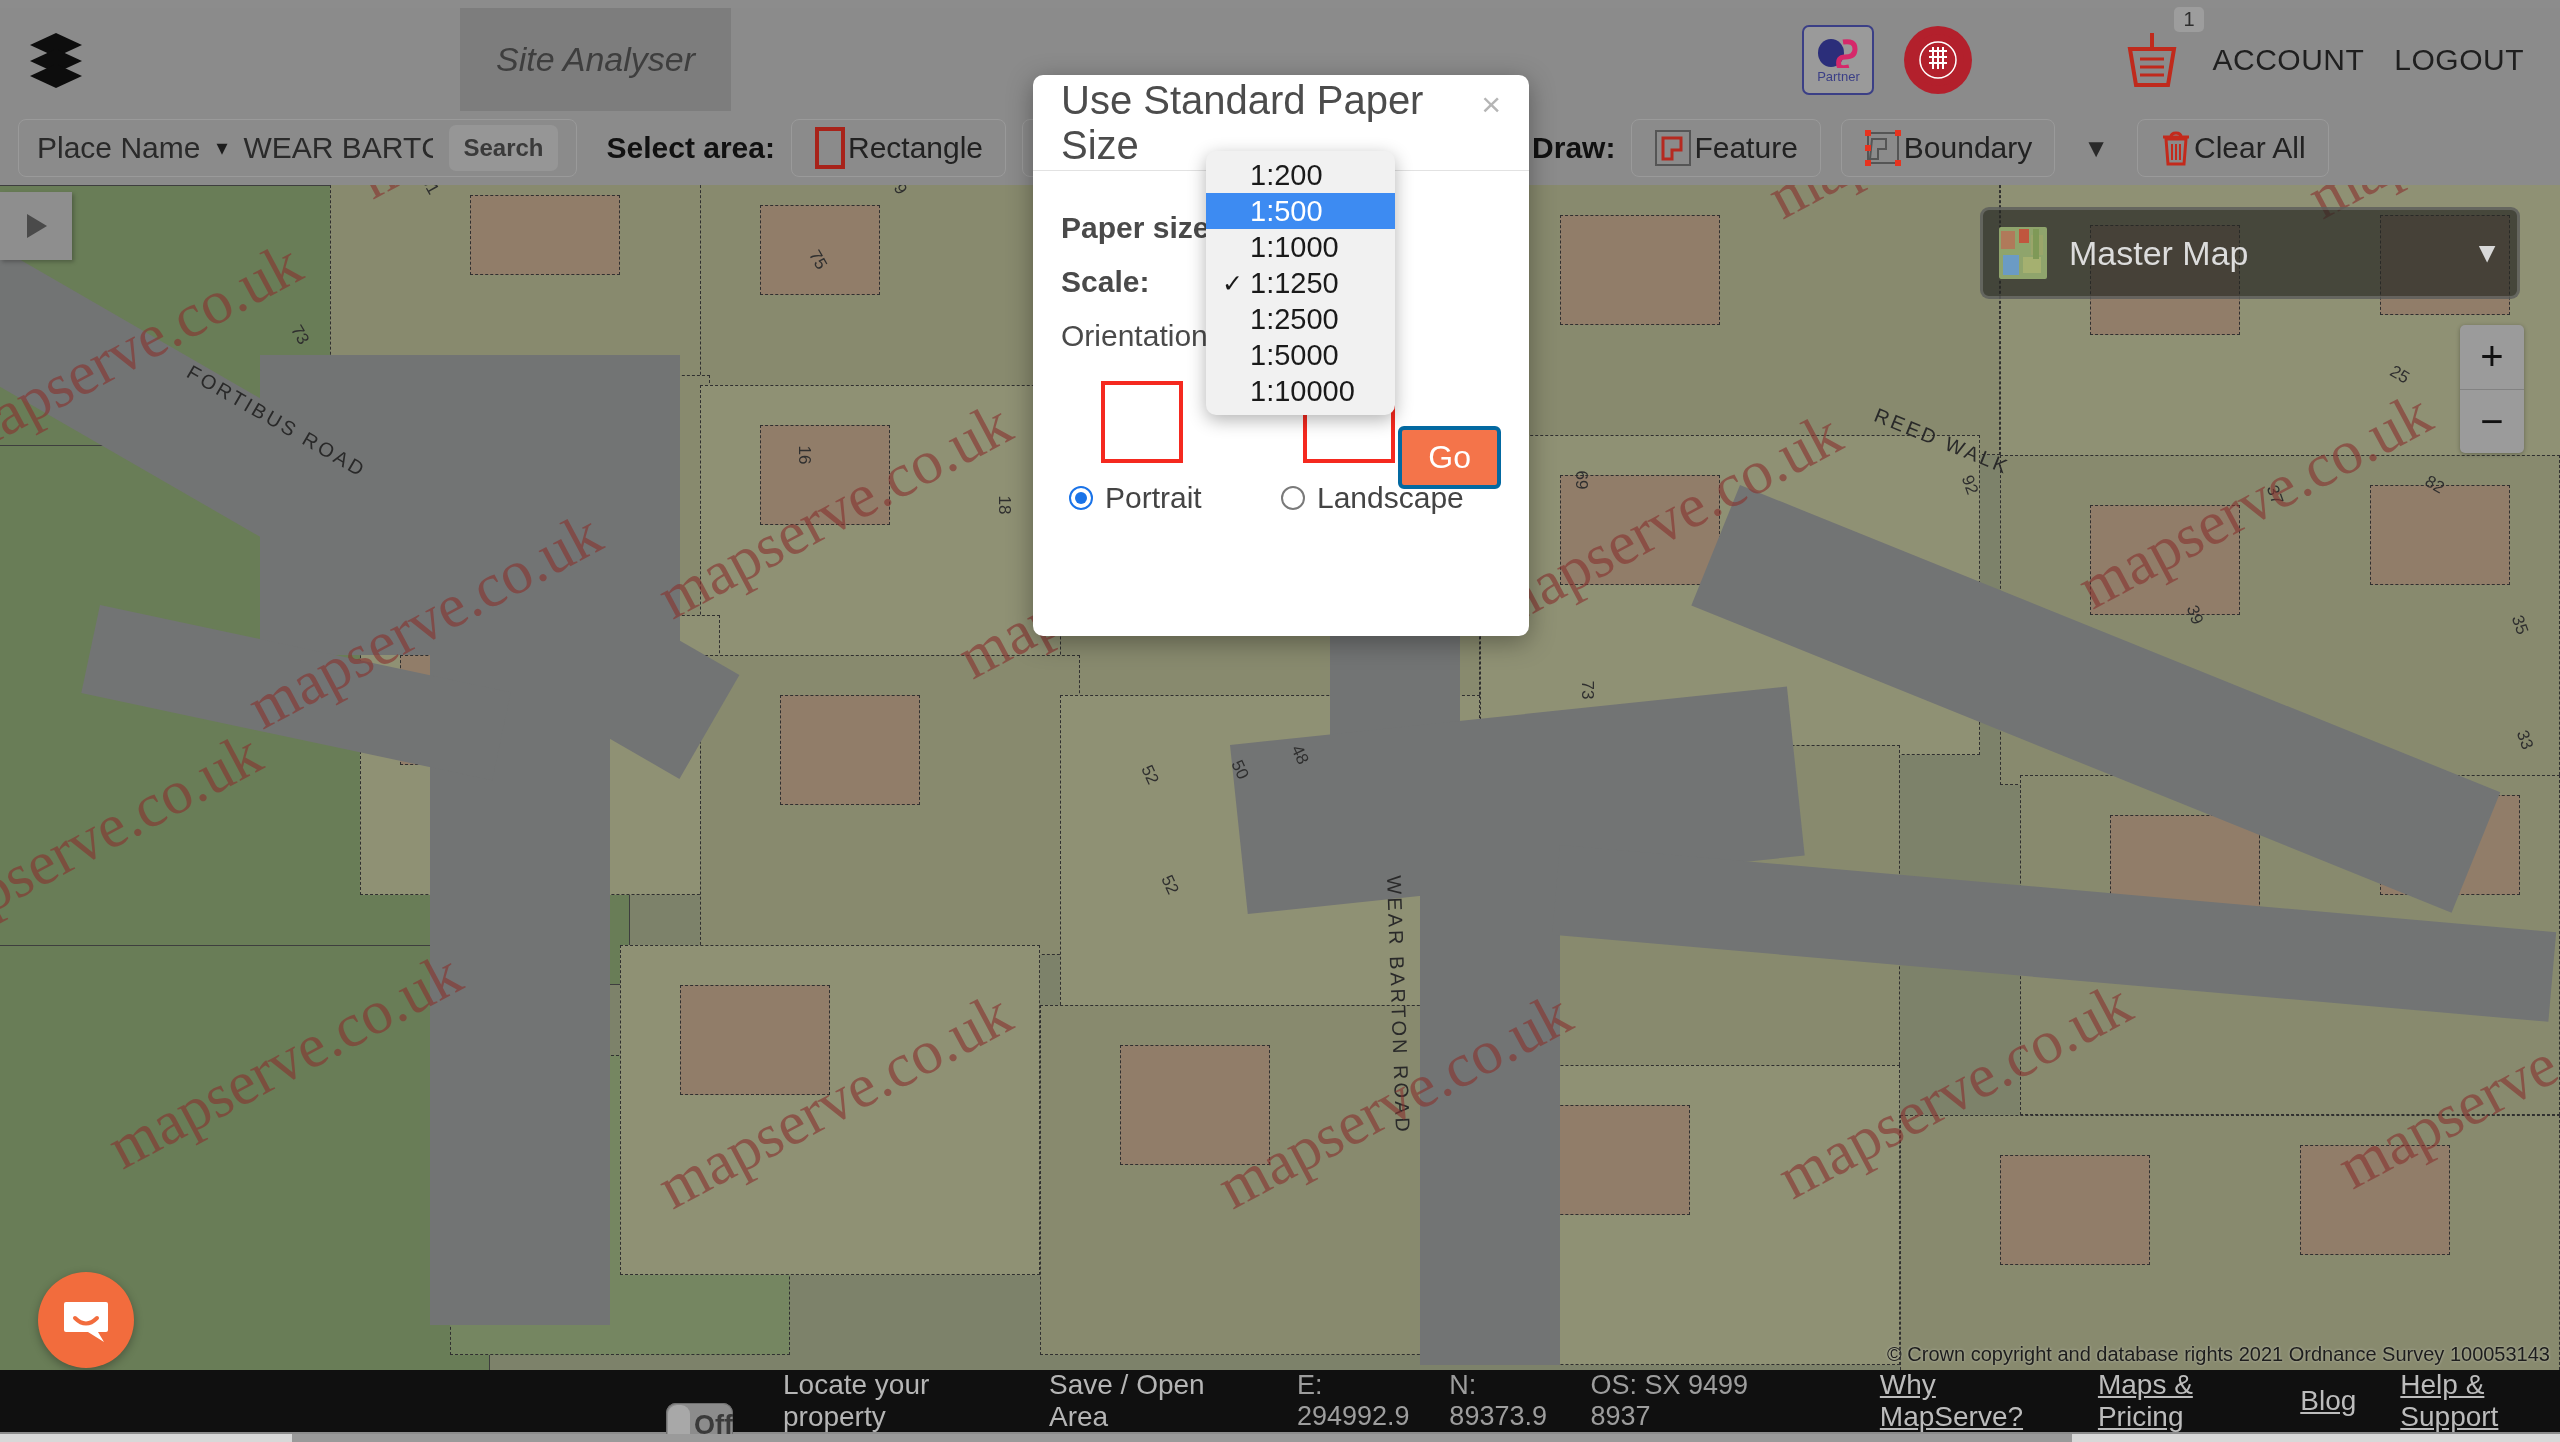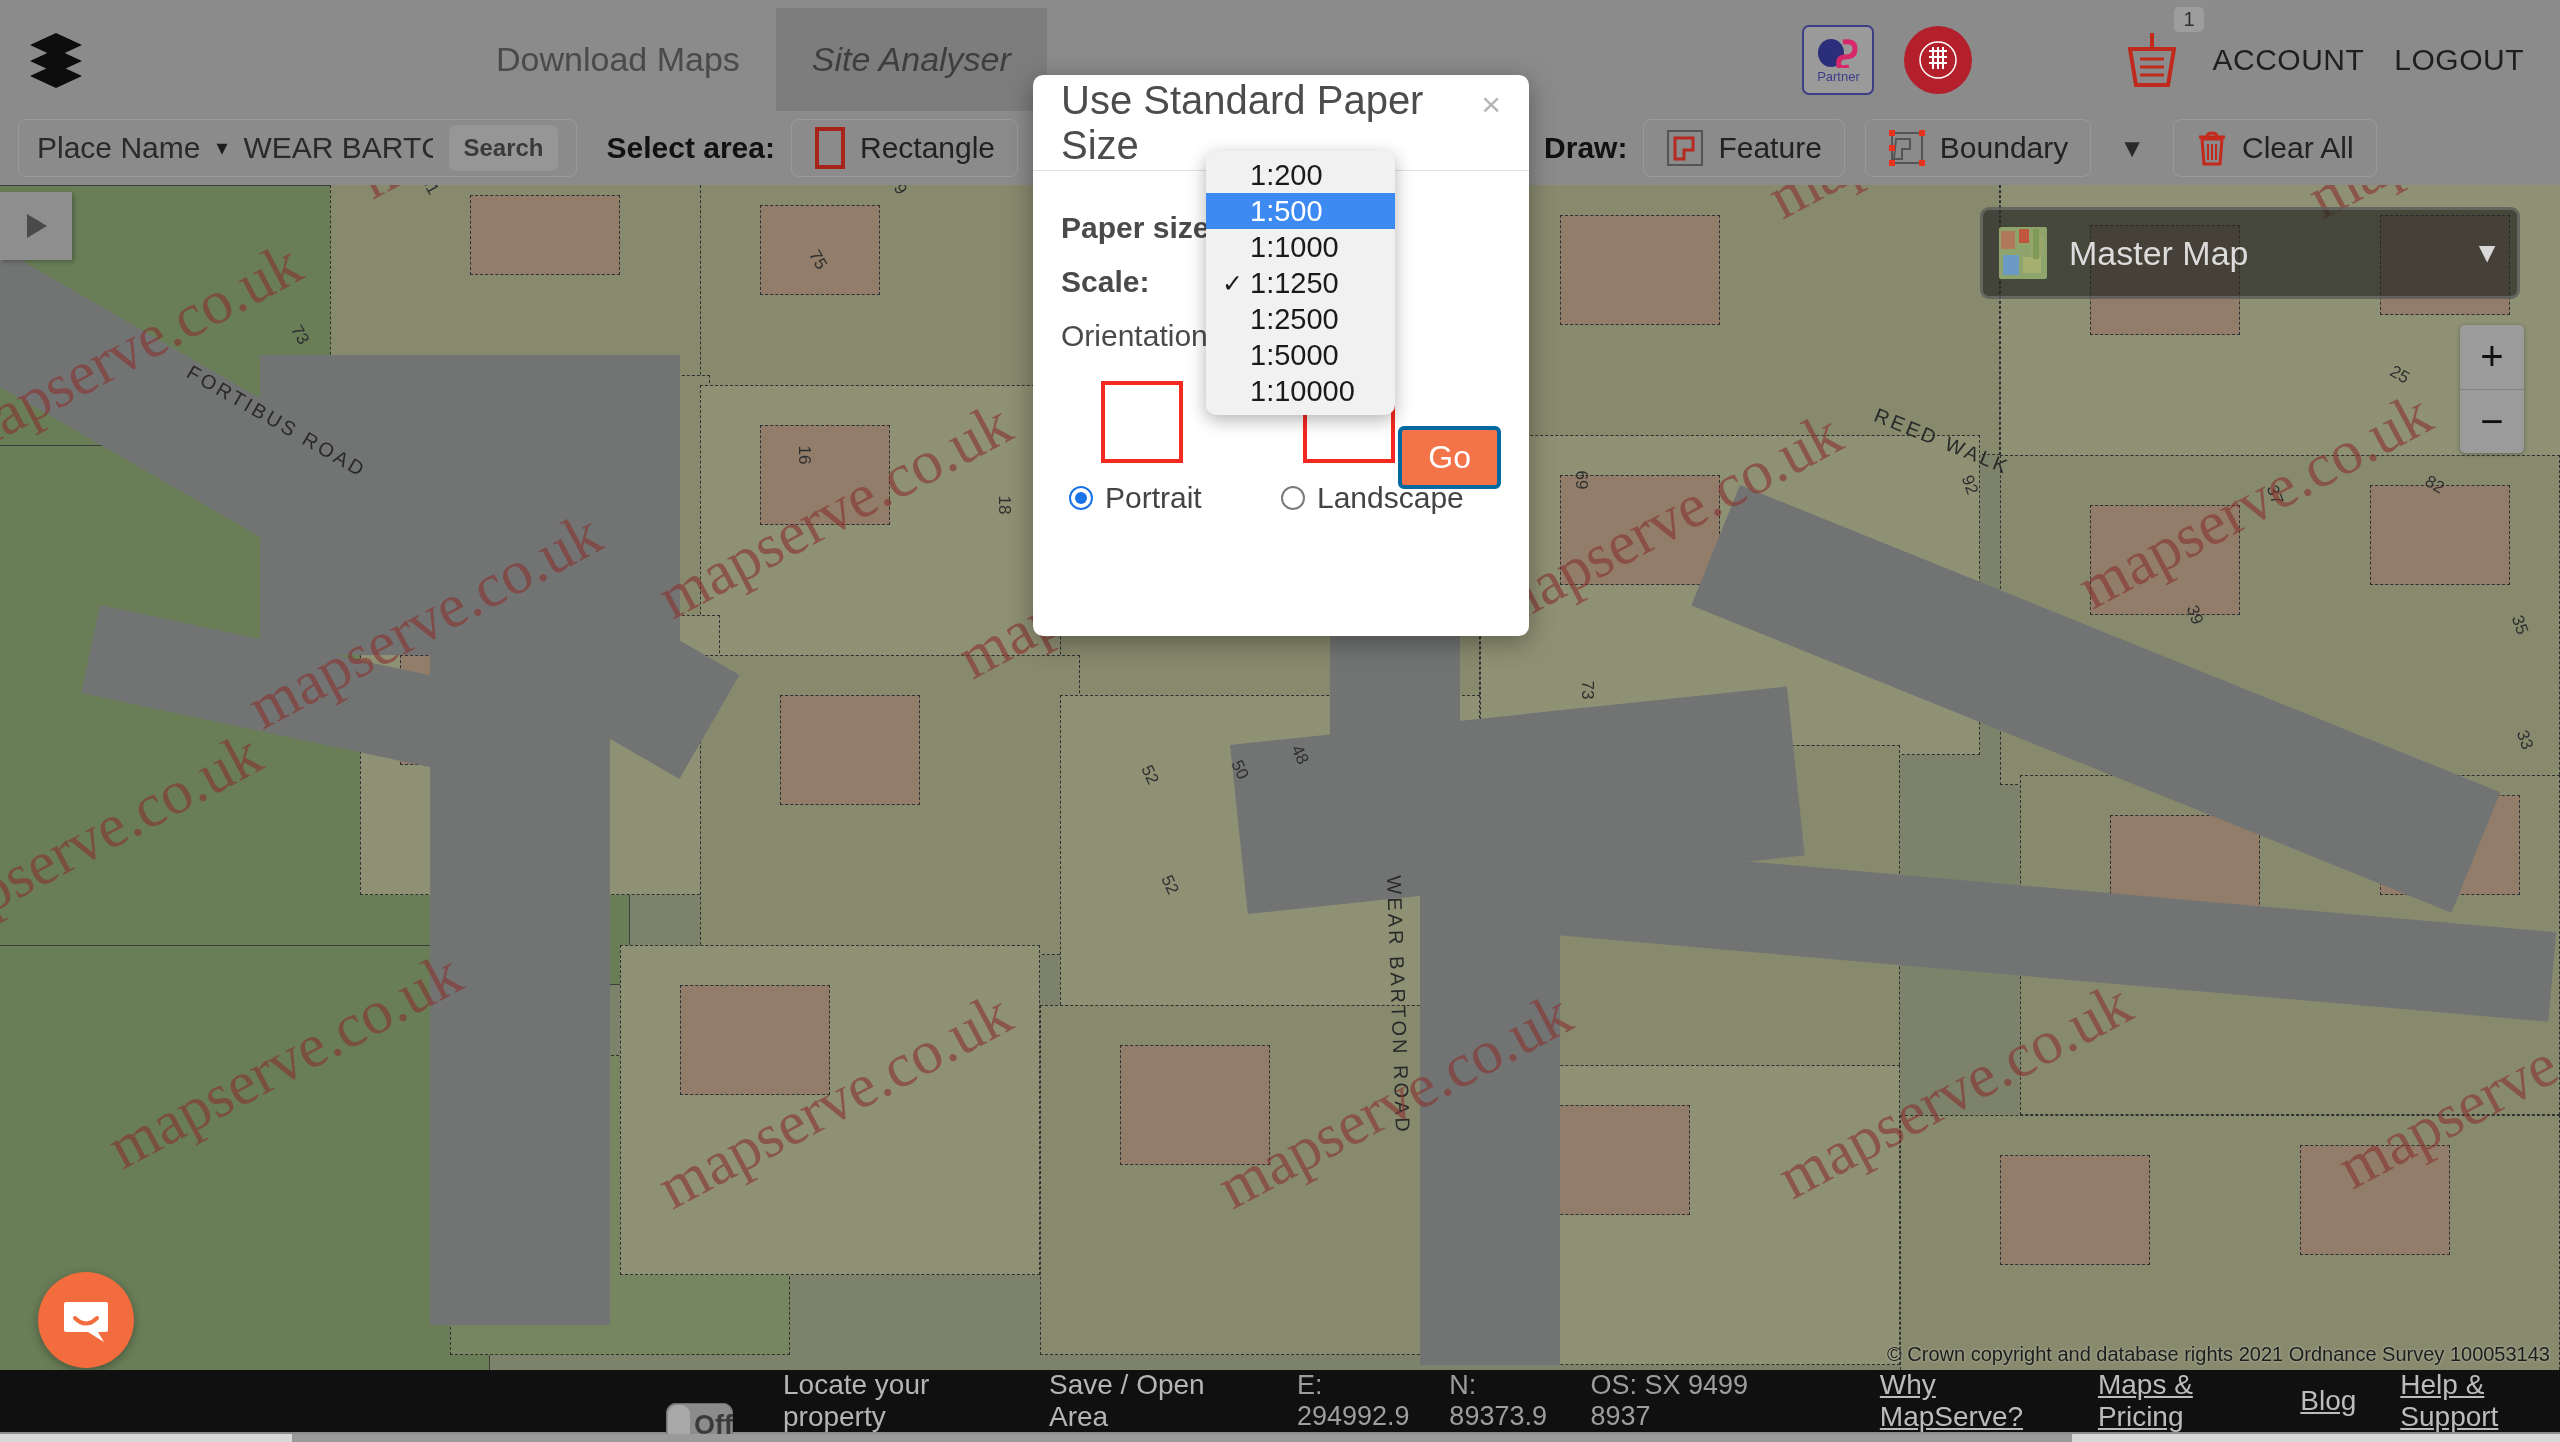"Download Maps" div.nav-item { html: <div>Download Maps</div> -> none }
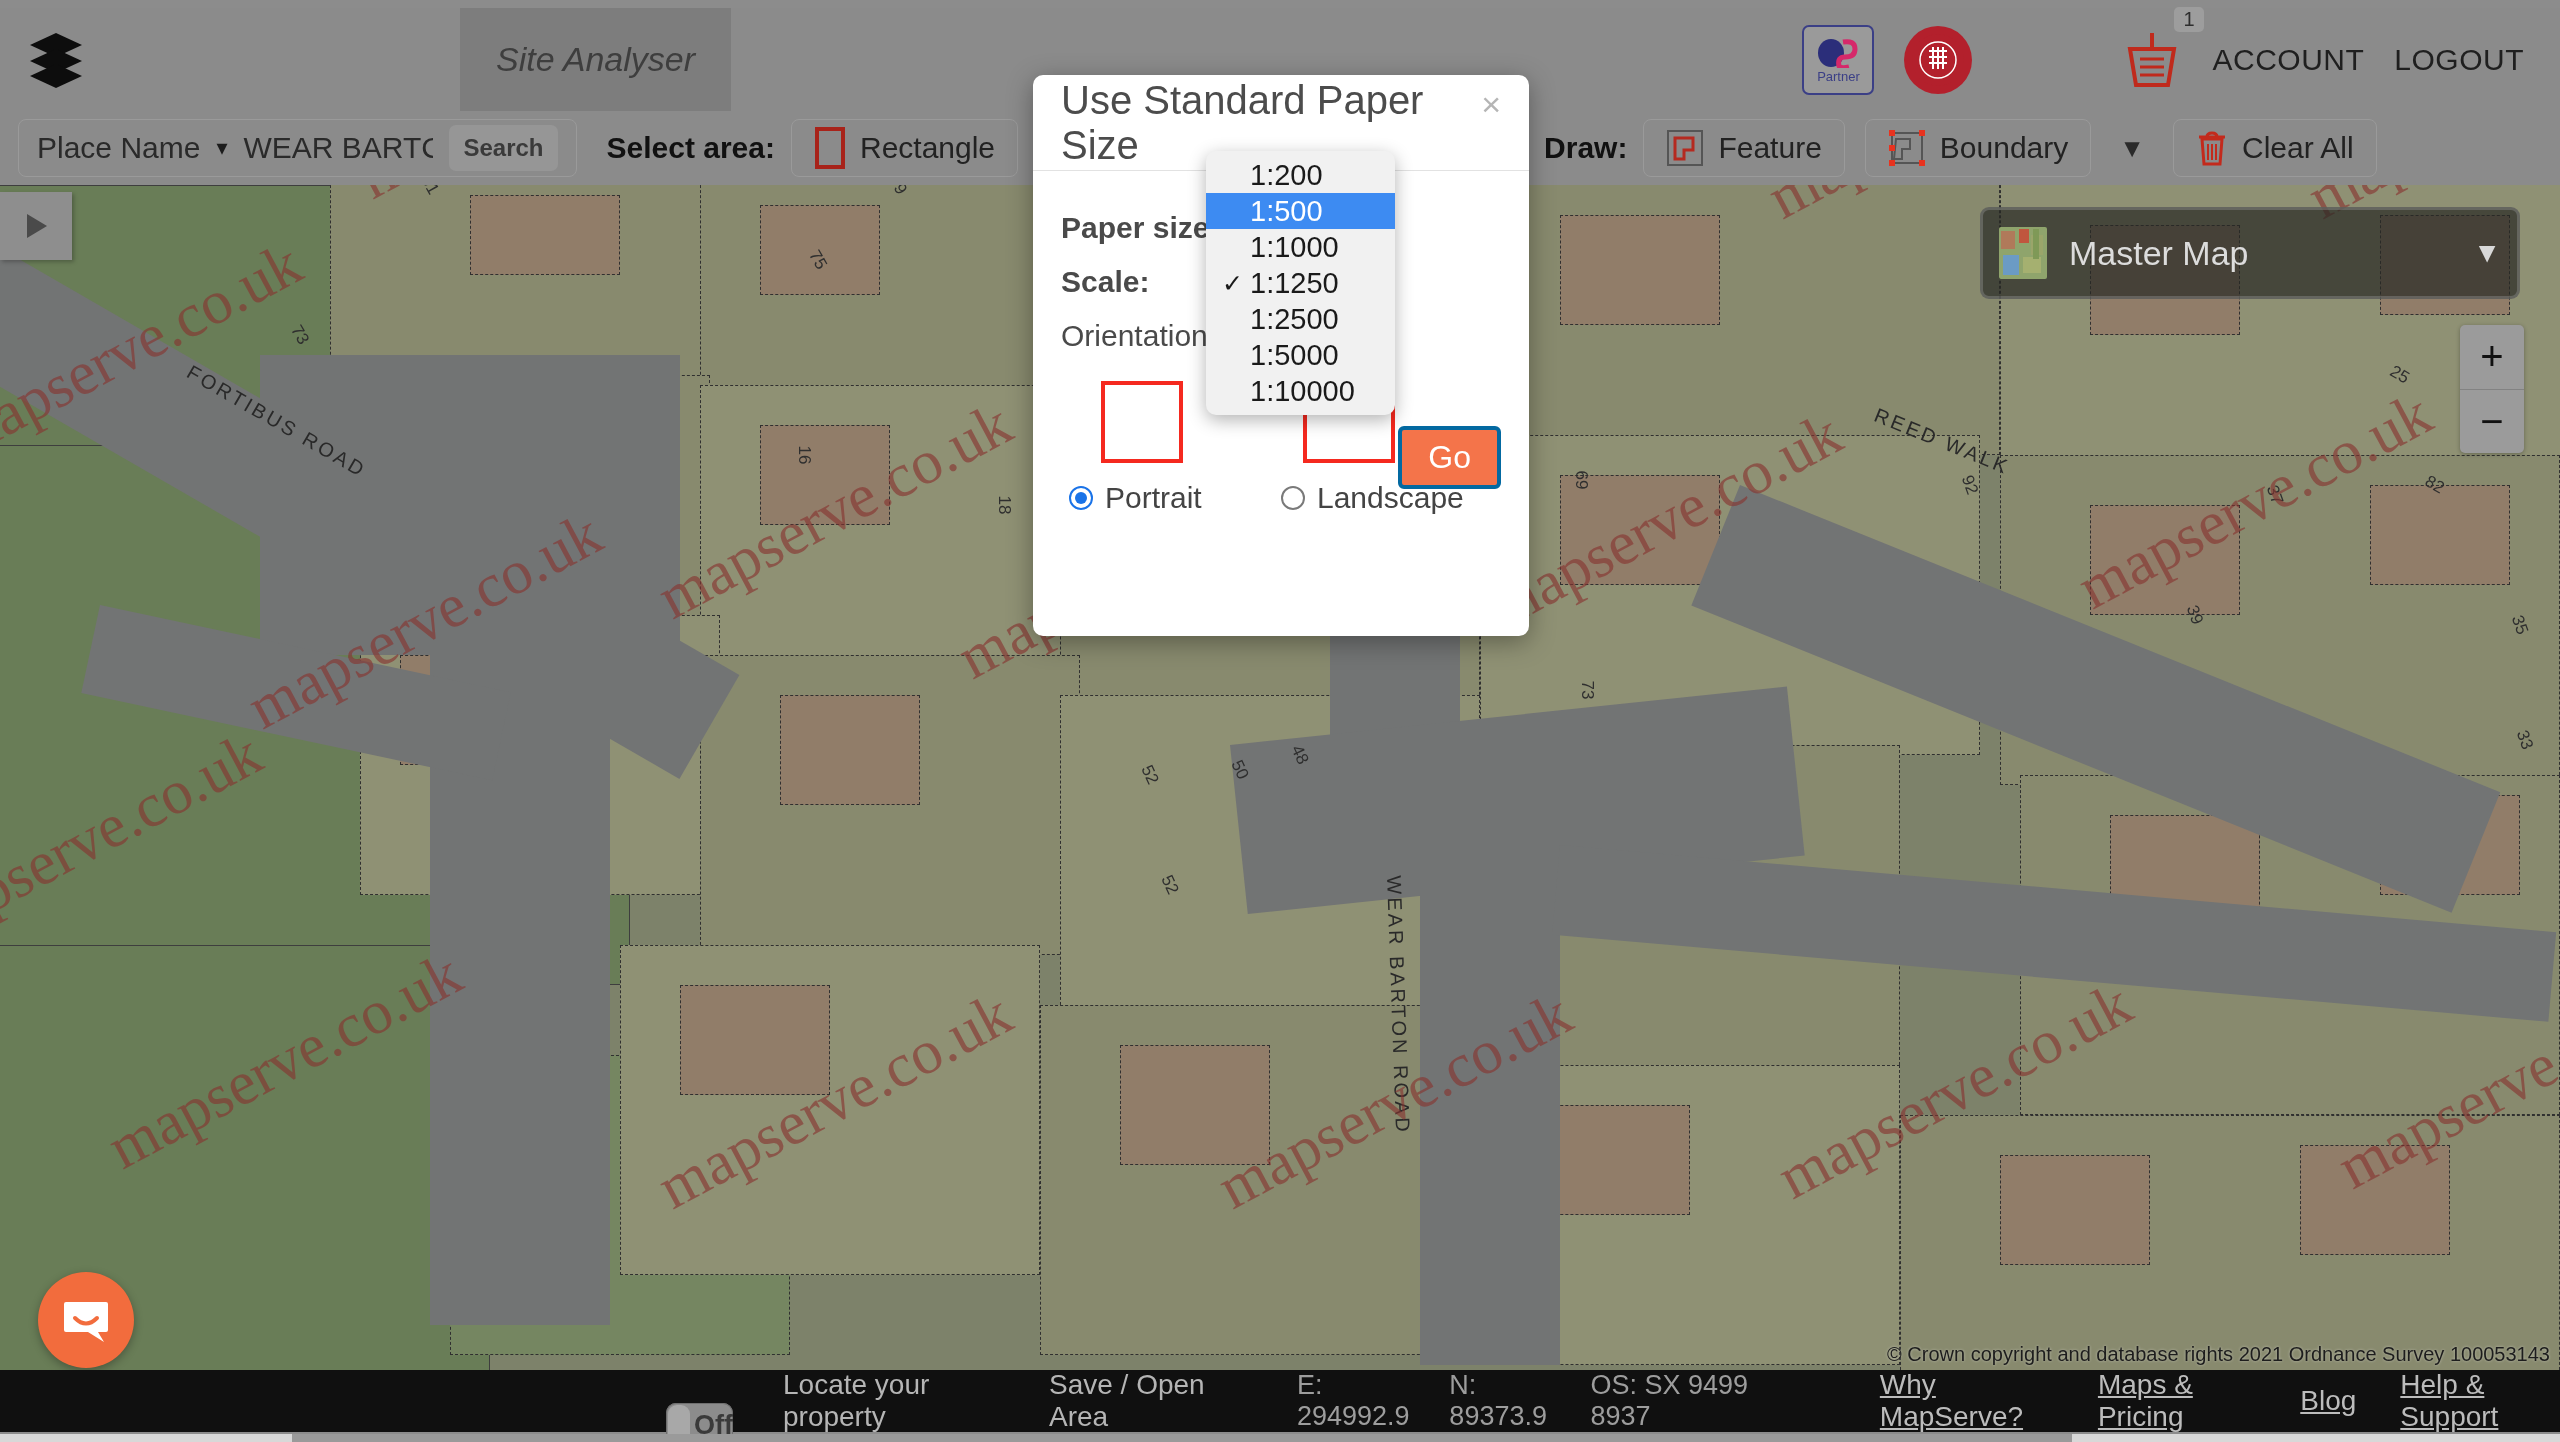"Rectangle" .tb-btn { gap: 14px -> 2px }
